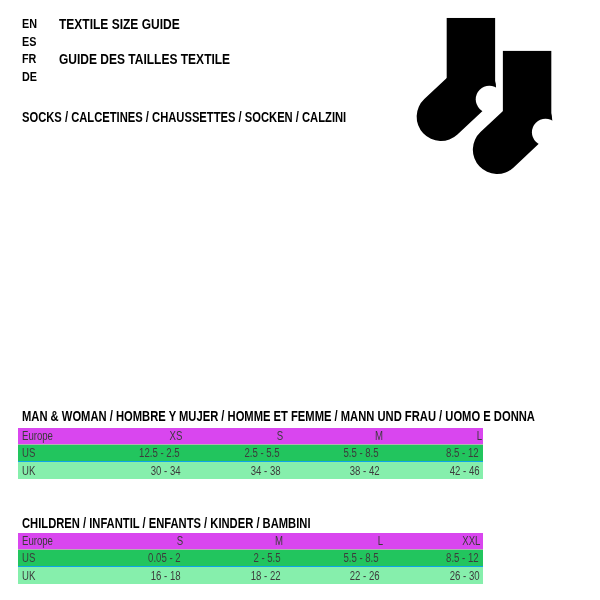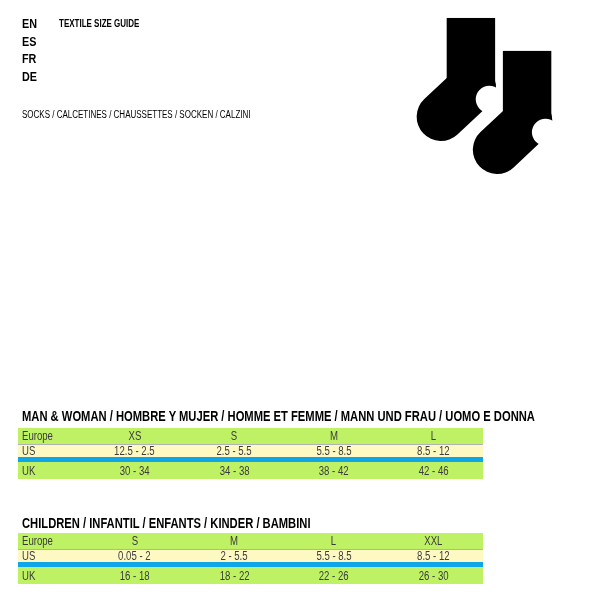"TEXTILE SIZE GUIDE" .lang-label { font-size: 10px -> 15px }
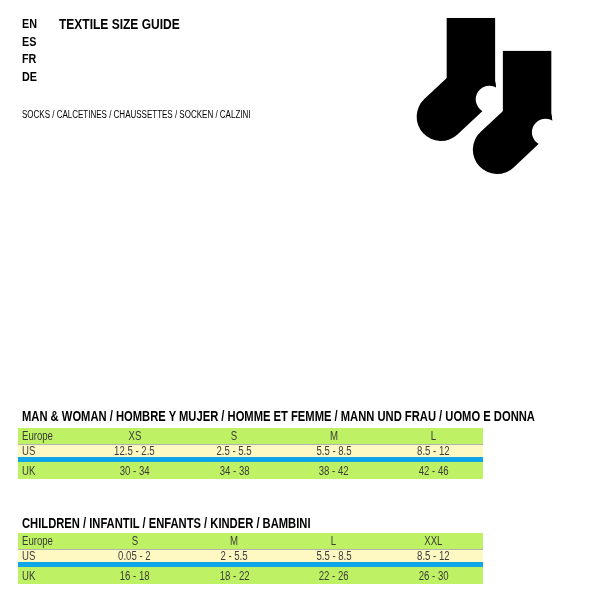"GUIDE DES TAILLES TEXTILE" span.lang-label { html: none -> <span><span>GUIDE DES TAILLES TEXTILE</span></span> }
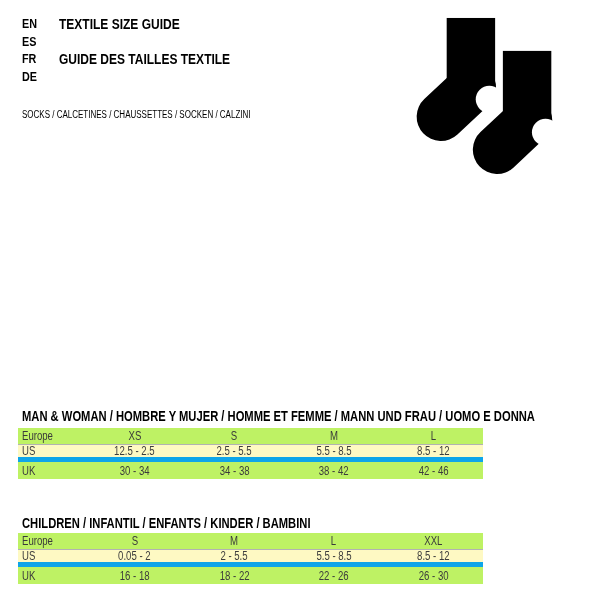"SOCKS / CALCETINES / CHAUSSETTES" .socks-line { font-size: 10px -> 14px; font-weight: normal -> bold }
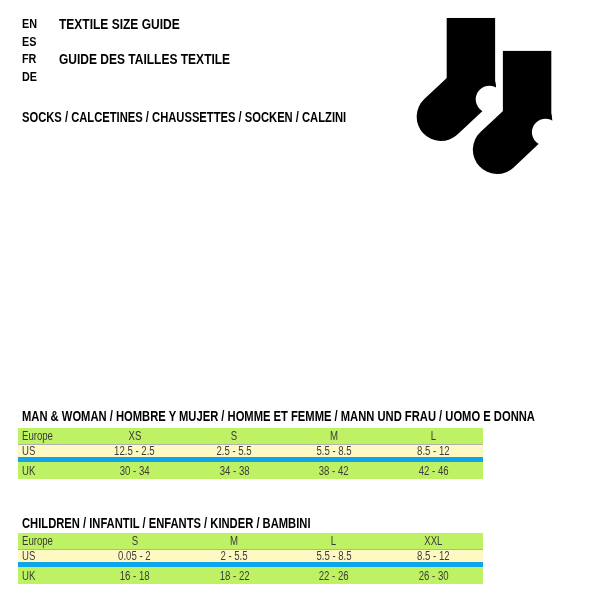"Europe" .t-head { background: #bef264 -> #d946ef }
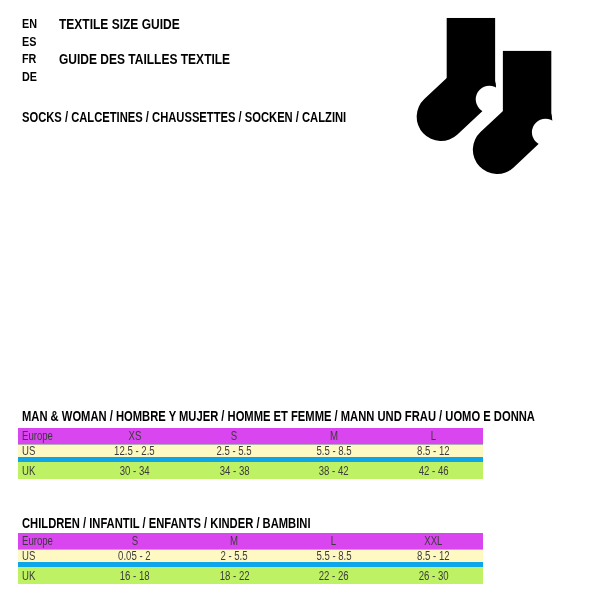"XS" .cell { text-align: center -> right }
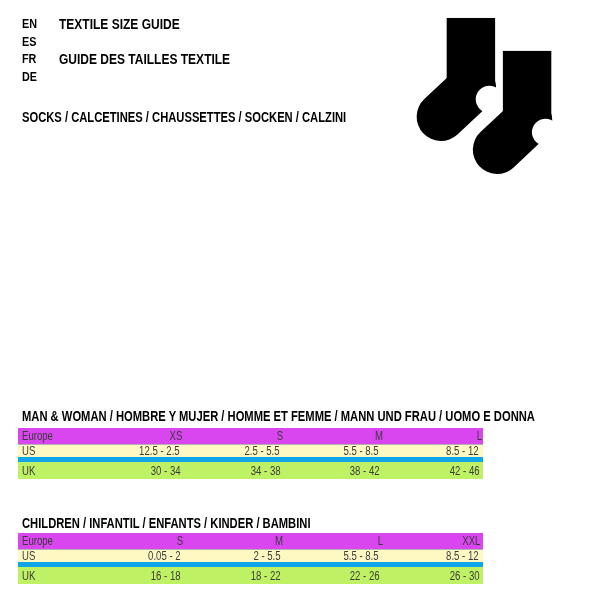"US" .t-us { background: #fef9c3 -> #22c55e; border-bottom: 5px solid #0ea5e9 -> 1px solid #0ea5e9 }
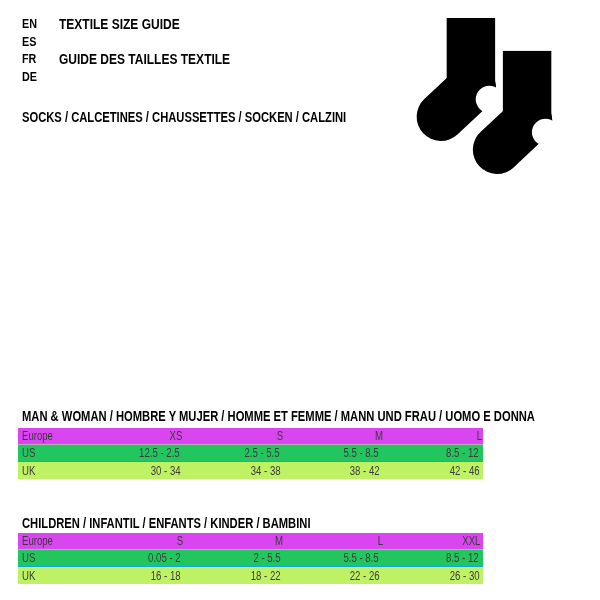"UK" .t-uk { background: #bef264 -> #86efac }
